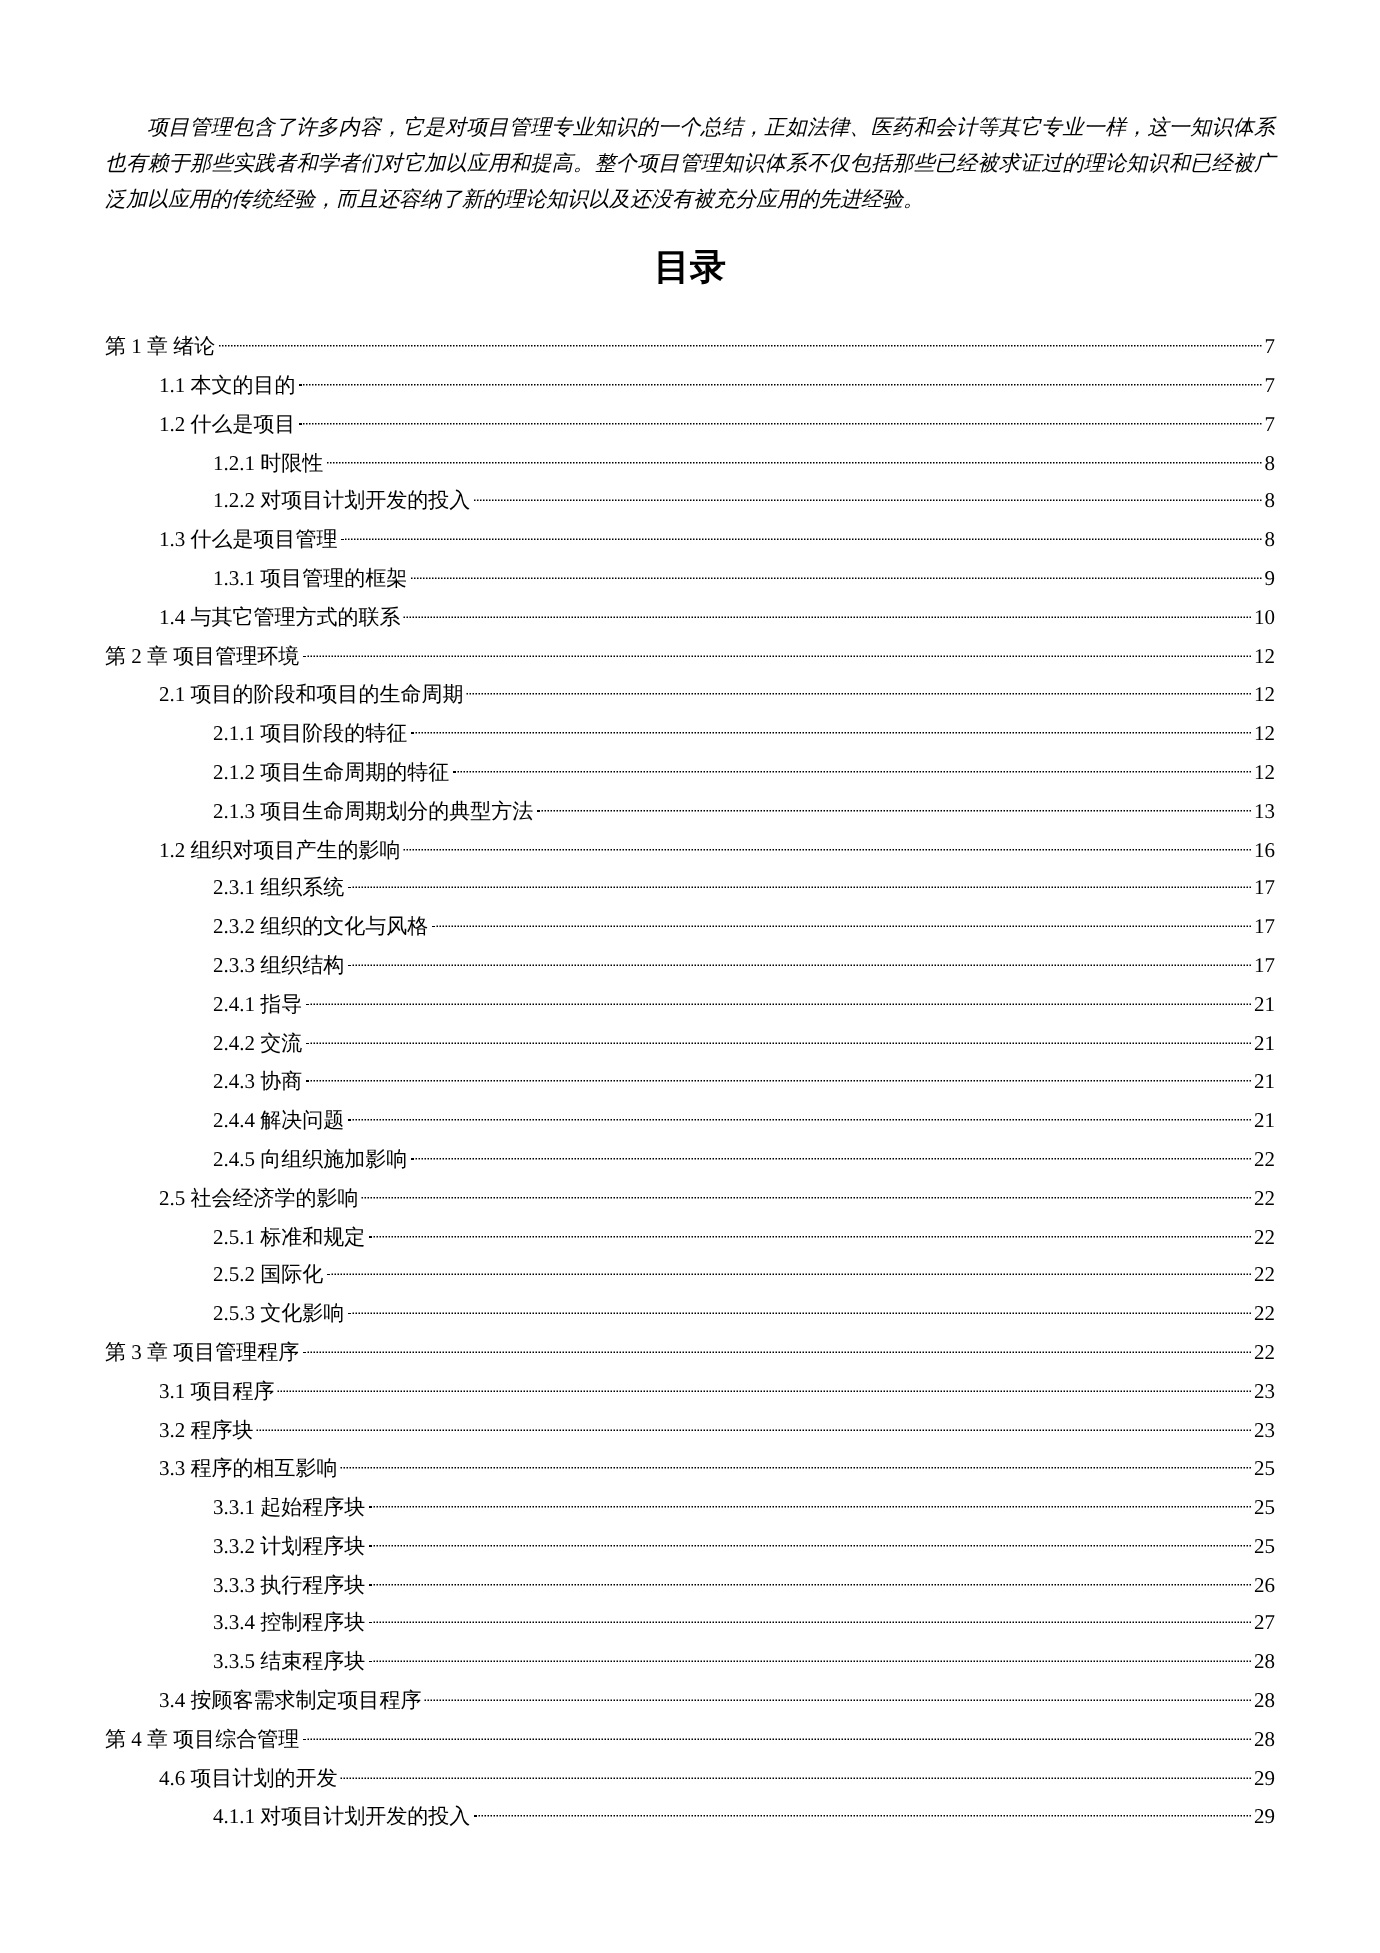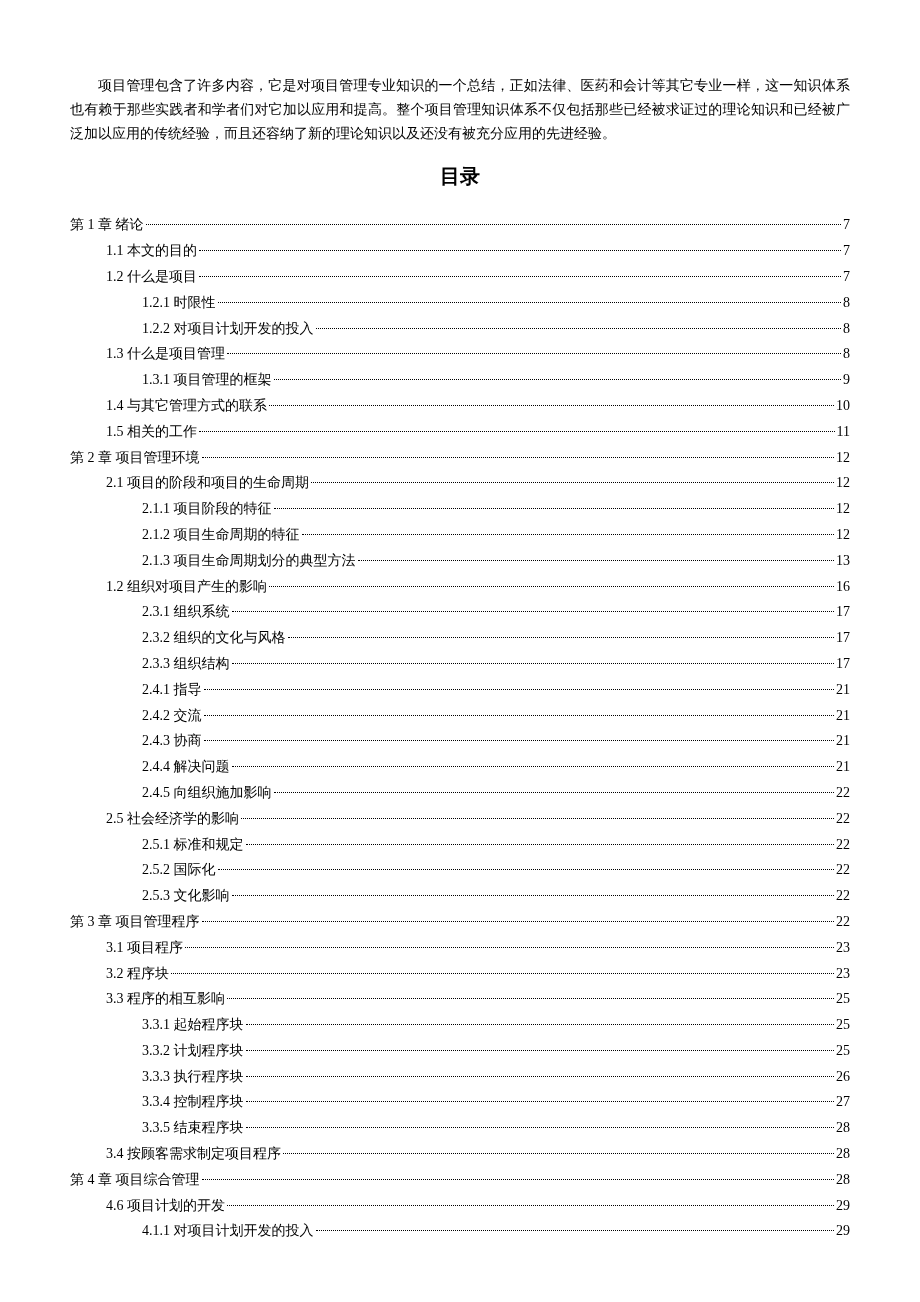"项目管理包含了许多内容，它是对项目管理专业知识的一个总结，正如法律、医药和会计等" .intro { font-style: none -> italic }
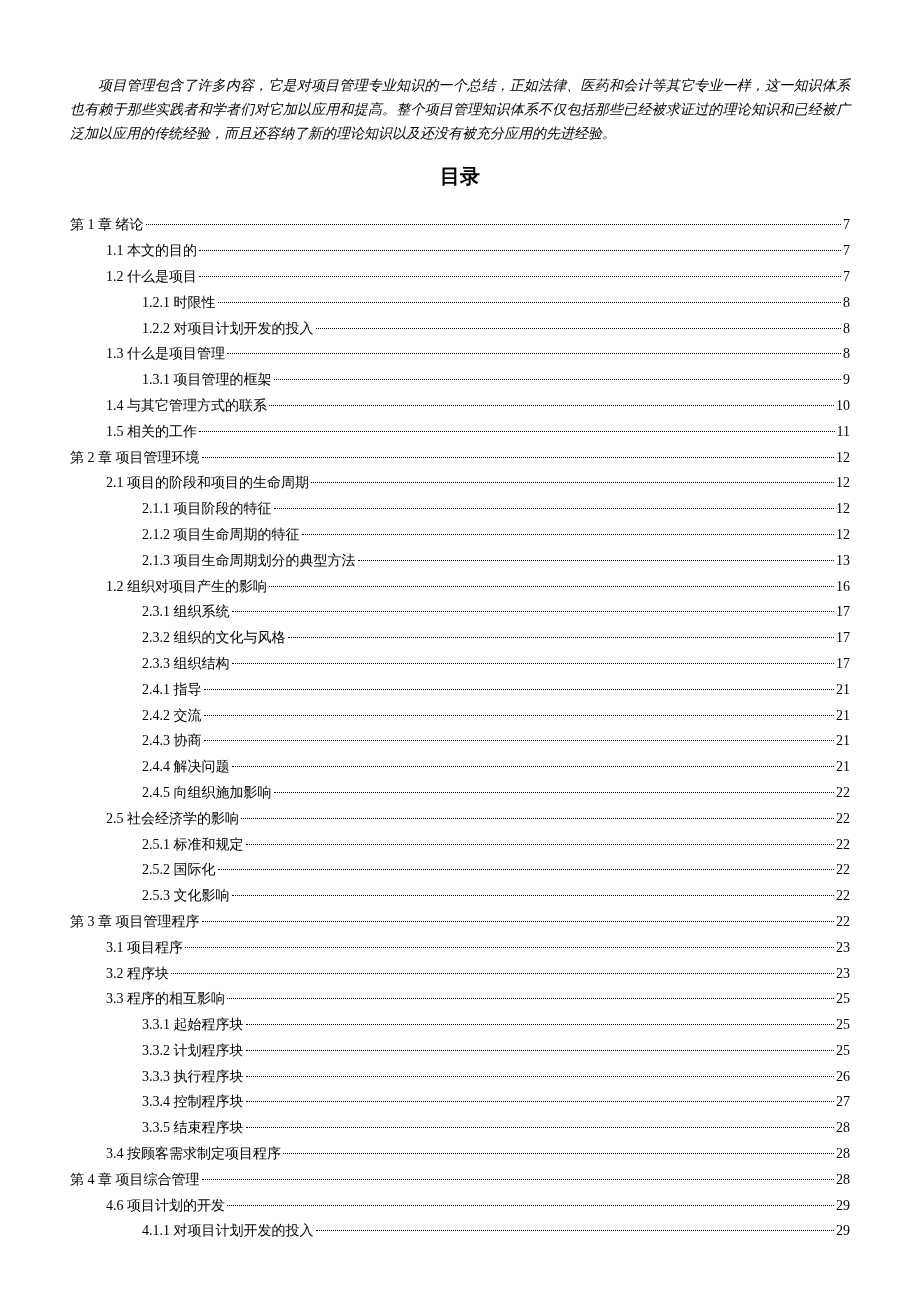"目录" .toc-title { font-size: 20px -> 24px }
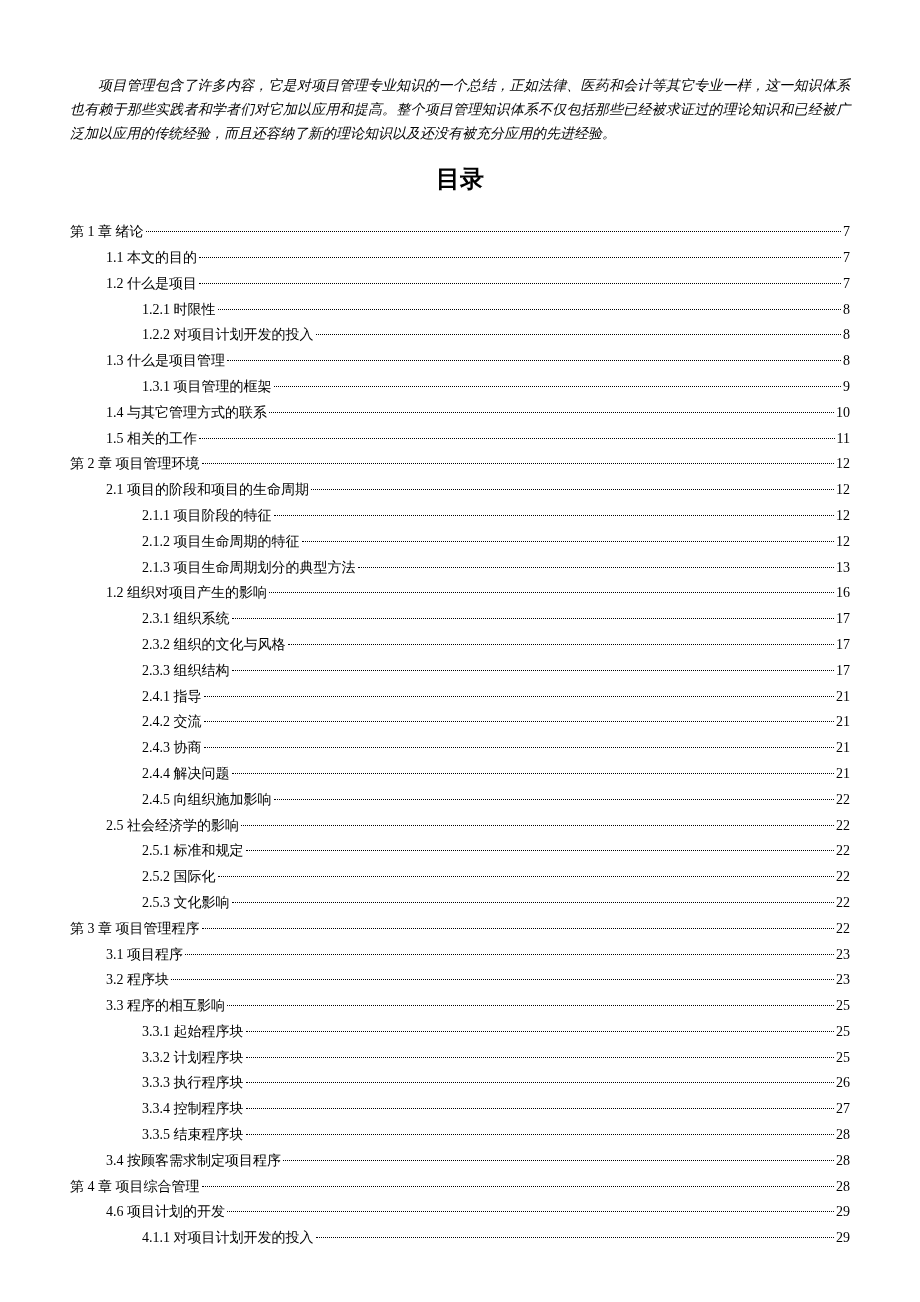"1.5 相关的工作" div.toc-row { html: <div> <span>1.5 相关的工作</span> <span></span> <span>11</span> </div> -> none }
